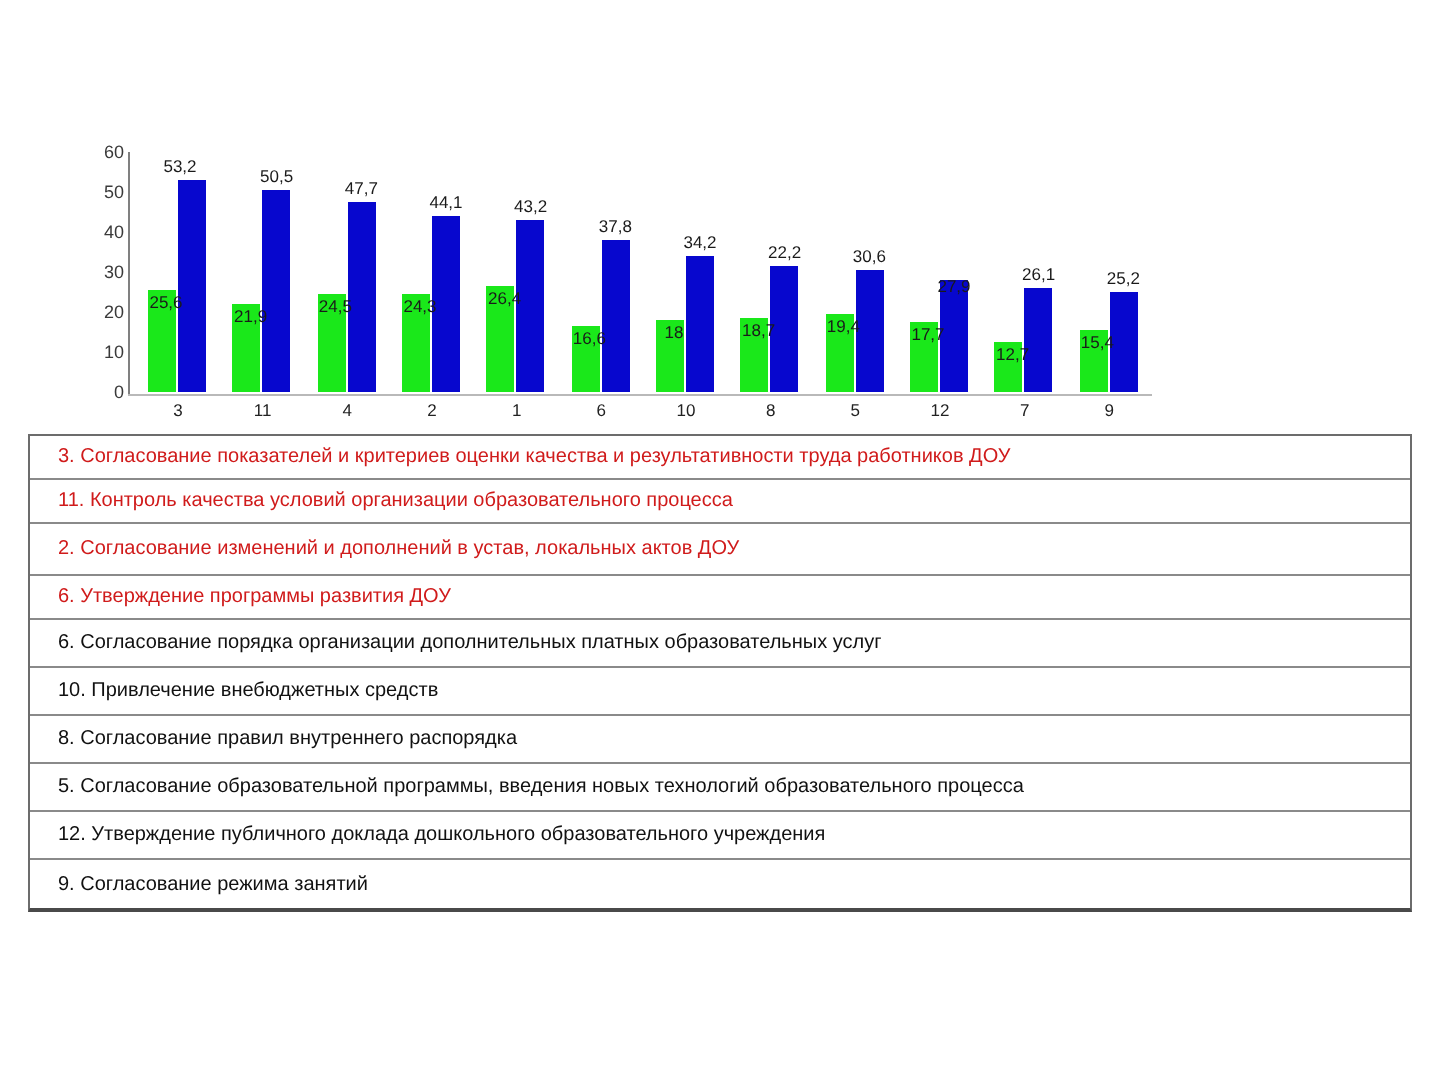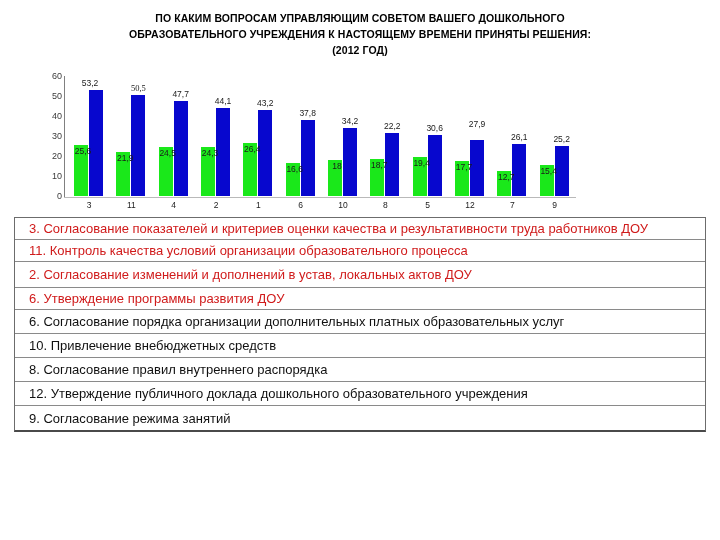"ПО КАКИМ ВОПРОСАМ УПРАВЛЯЮЩИМ СОВЕТОМ" div.title-block { html: <div> <span>ПО КАКИМ ВОПРОСАМ УПРАВЛЯЮЩИМ СОВЕТОМ ВАШЕГО ДОШКОЛЬНОГО</span> <span>ОБРАЗОВАТЕЛЬНОГО УЧРЕЖДЕНИЯ К НАСТОЯЩЕМУ ВРЕМЕНИ ПРИНЯТЫ РЕШЕНИЯ:</span> <span>(2012 ГОД)</span> </div> -> none }
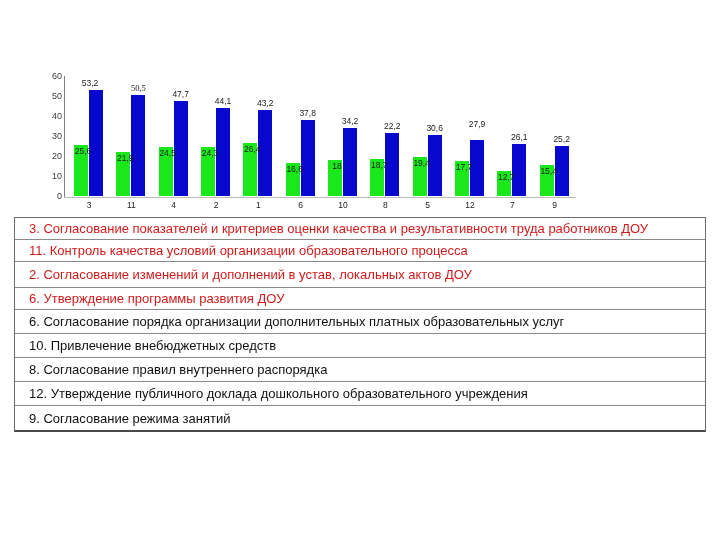"50,5" div.vlabel { font-family: Liberation Serif, serif -> none }
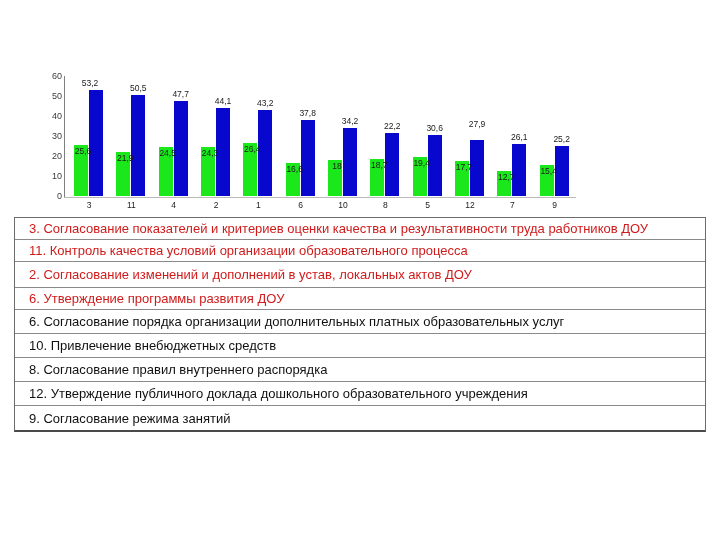"27,9" div.vlabel { top: 43px -> 62px }
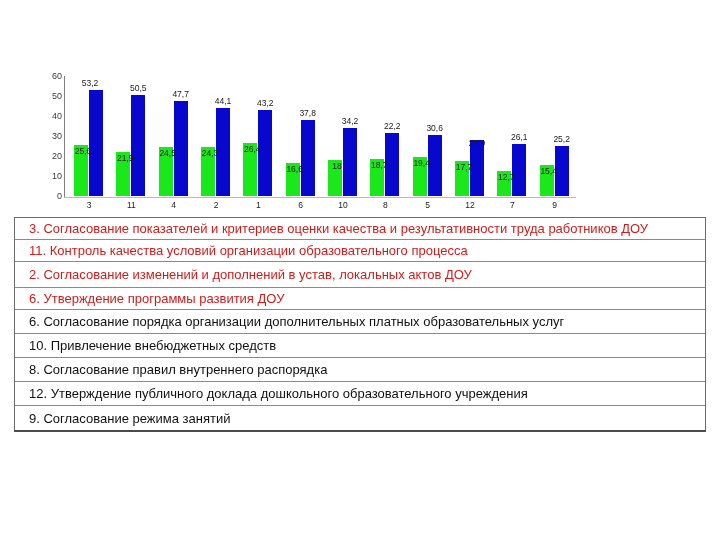"3. Согласование показателей и критериев" .trow { font-size: 13px -> 10px }
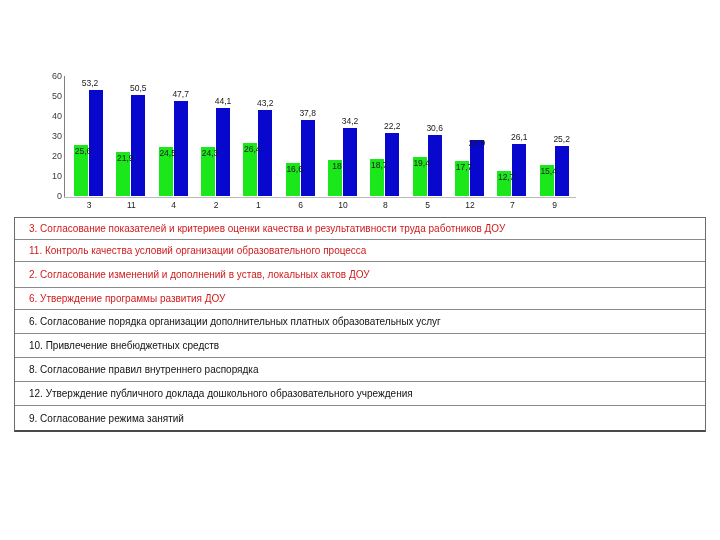"5. Согласование образовательной" div.trow { html: none -> <div> <div>5. Согласование образовательной программы, введения новых технологий образовательного процесса</div> </div> }
